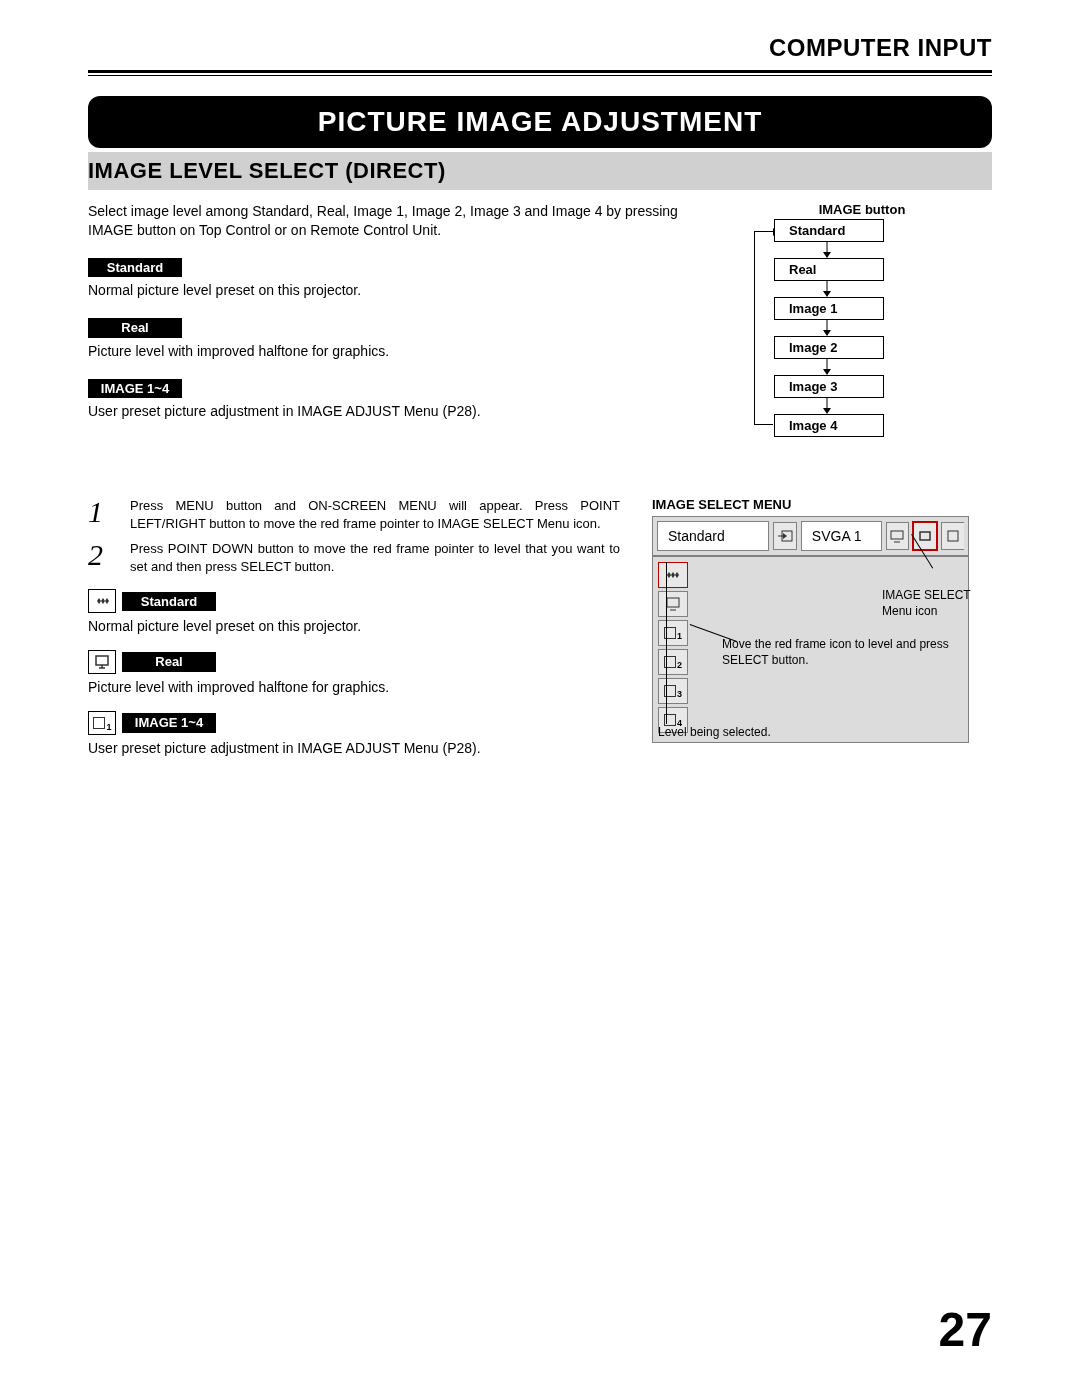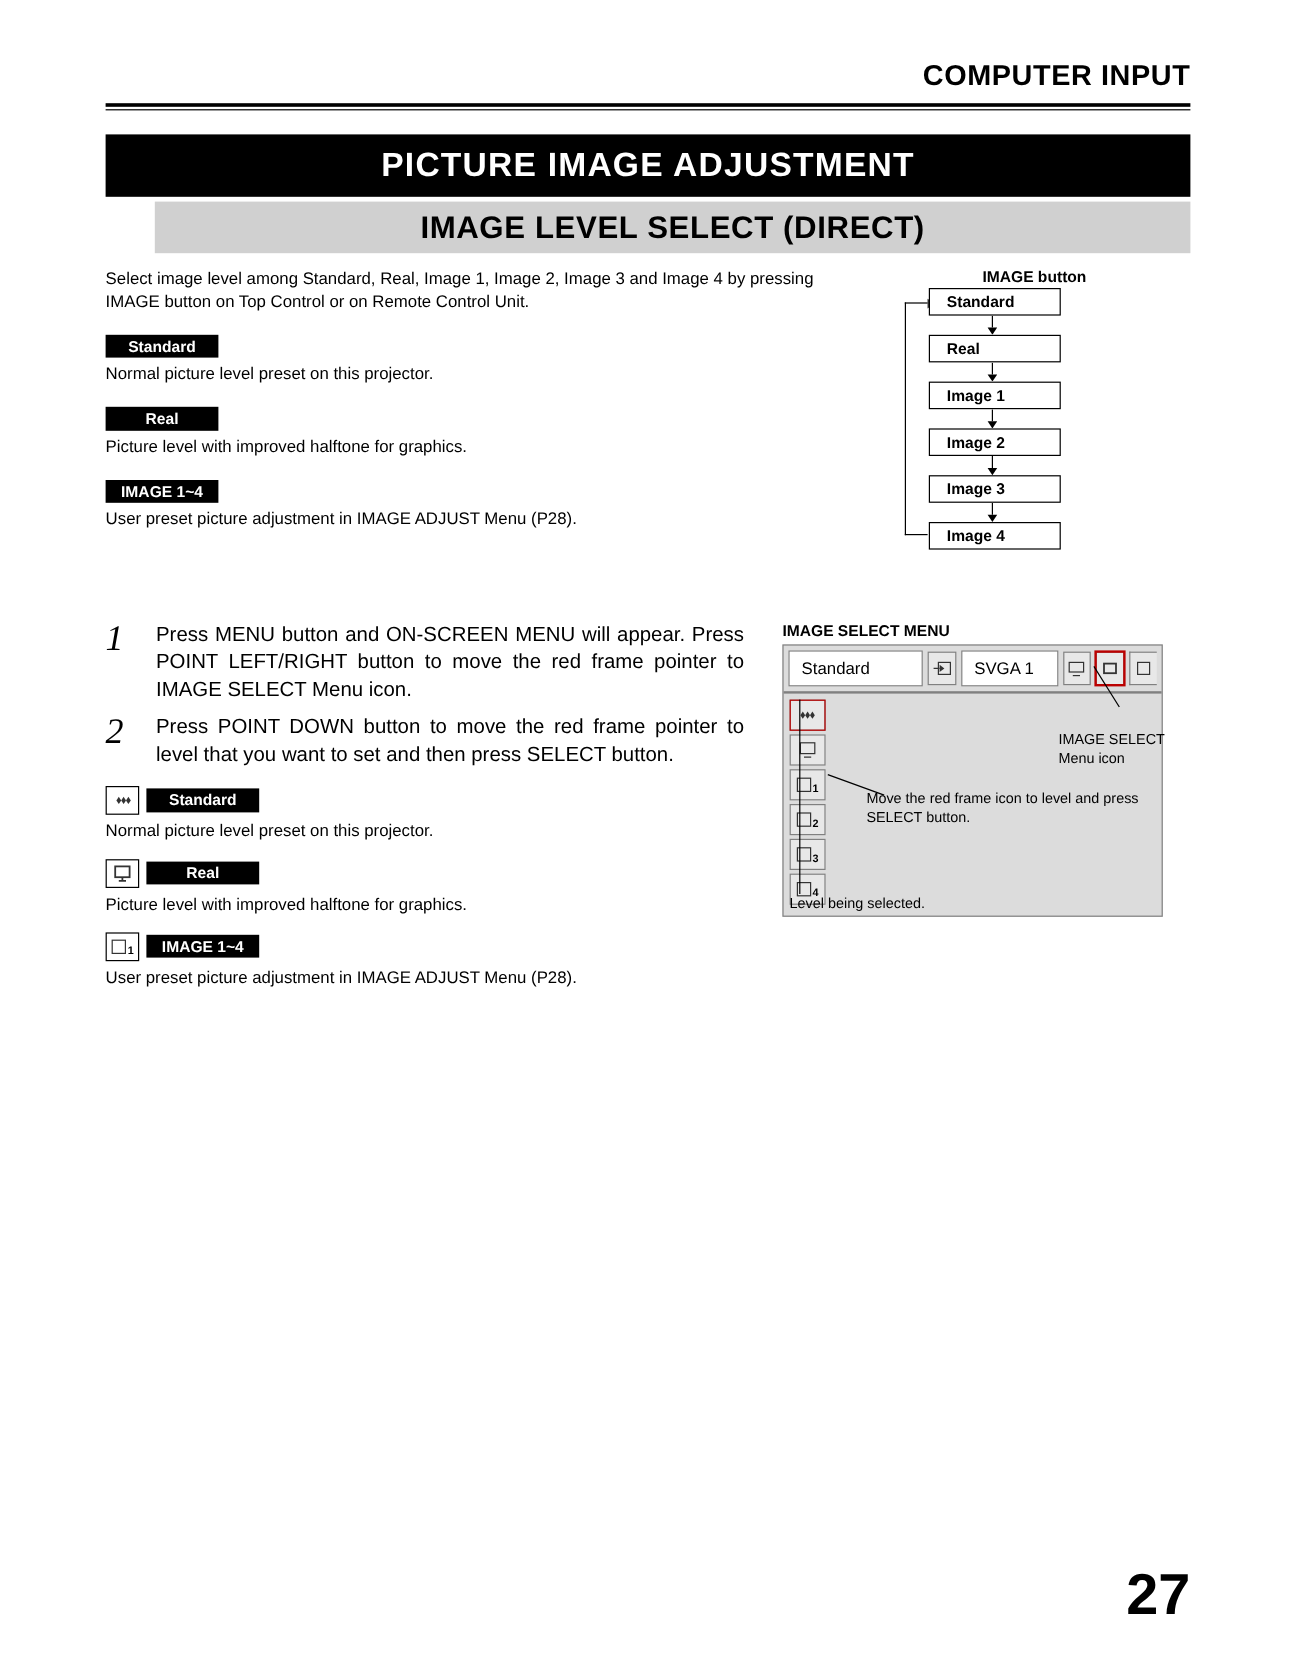"COMPUTER INPUT" .page { padding: 50px 88px 0 88px -> 34px 88px 0 88px }
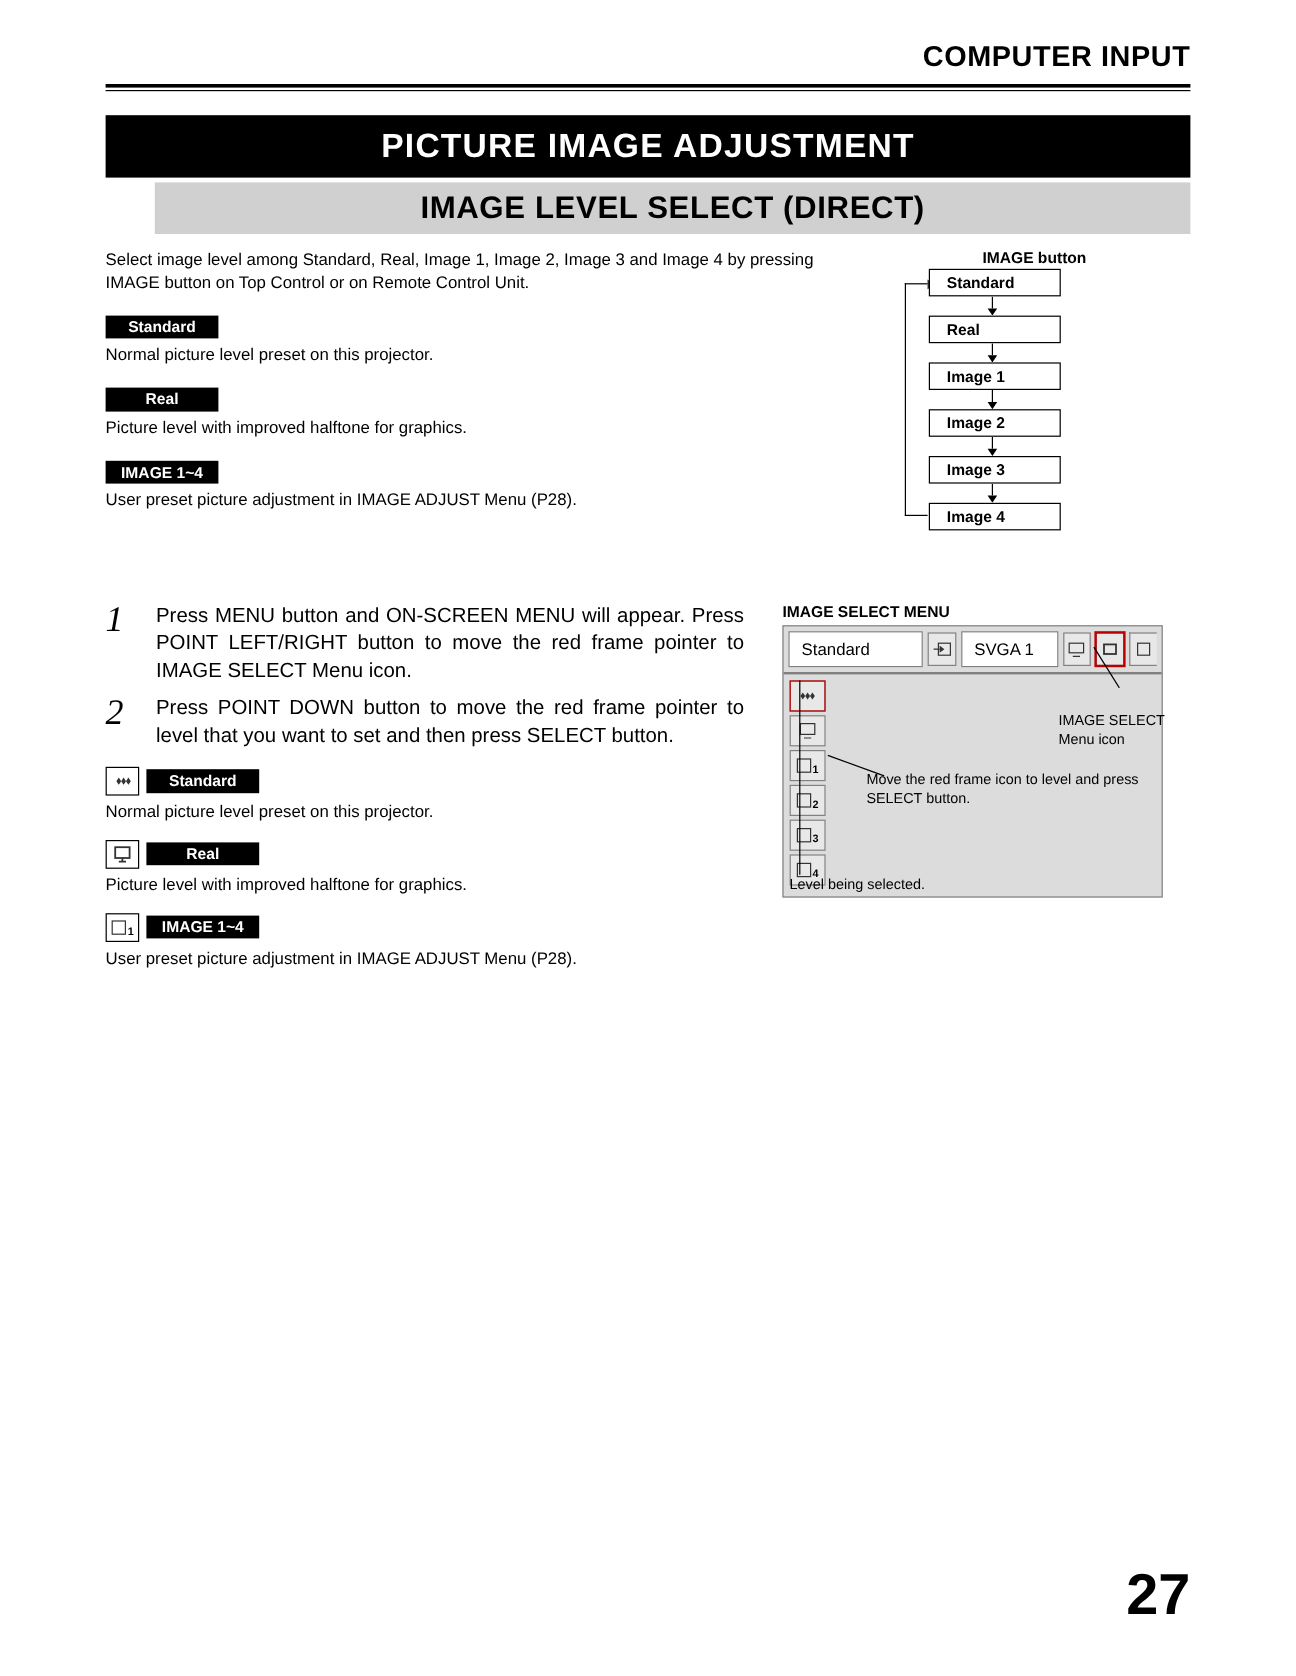"PICTURE IMAGE ADJUSTMENT" .black-banner { border-radius: none -> 12px }
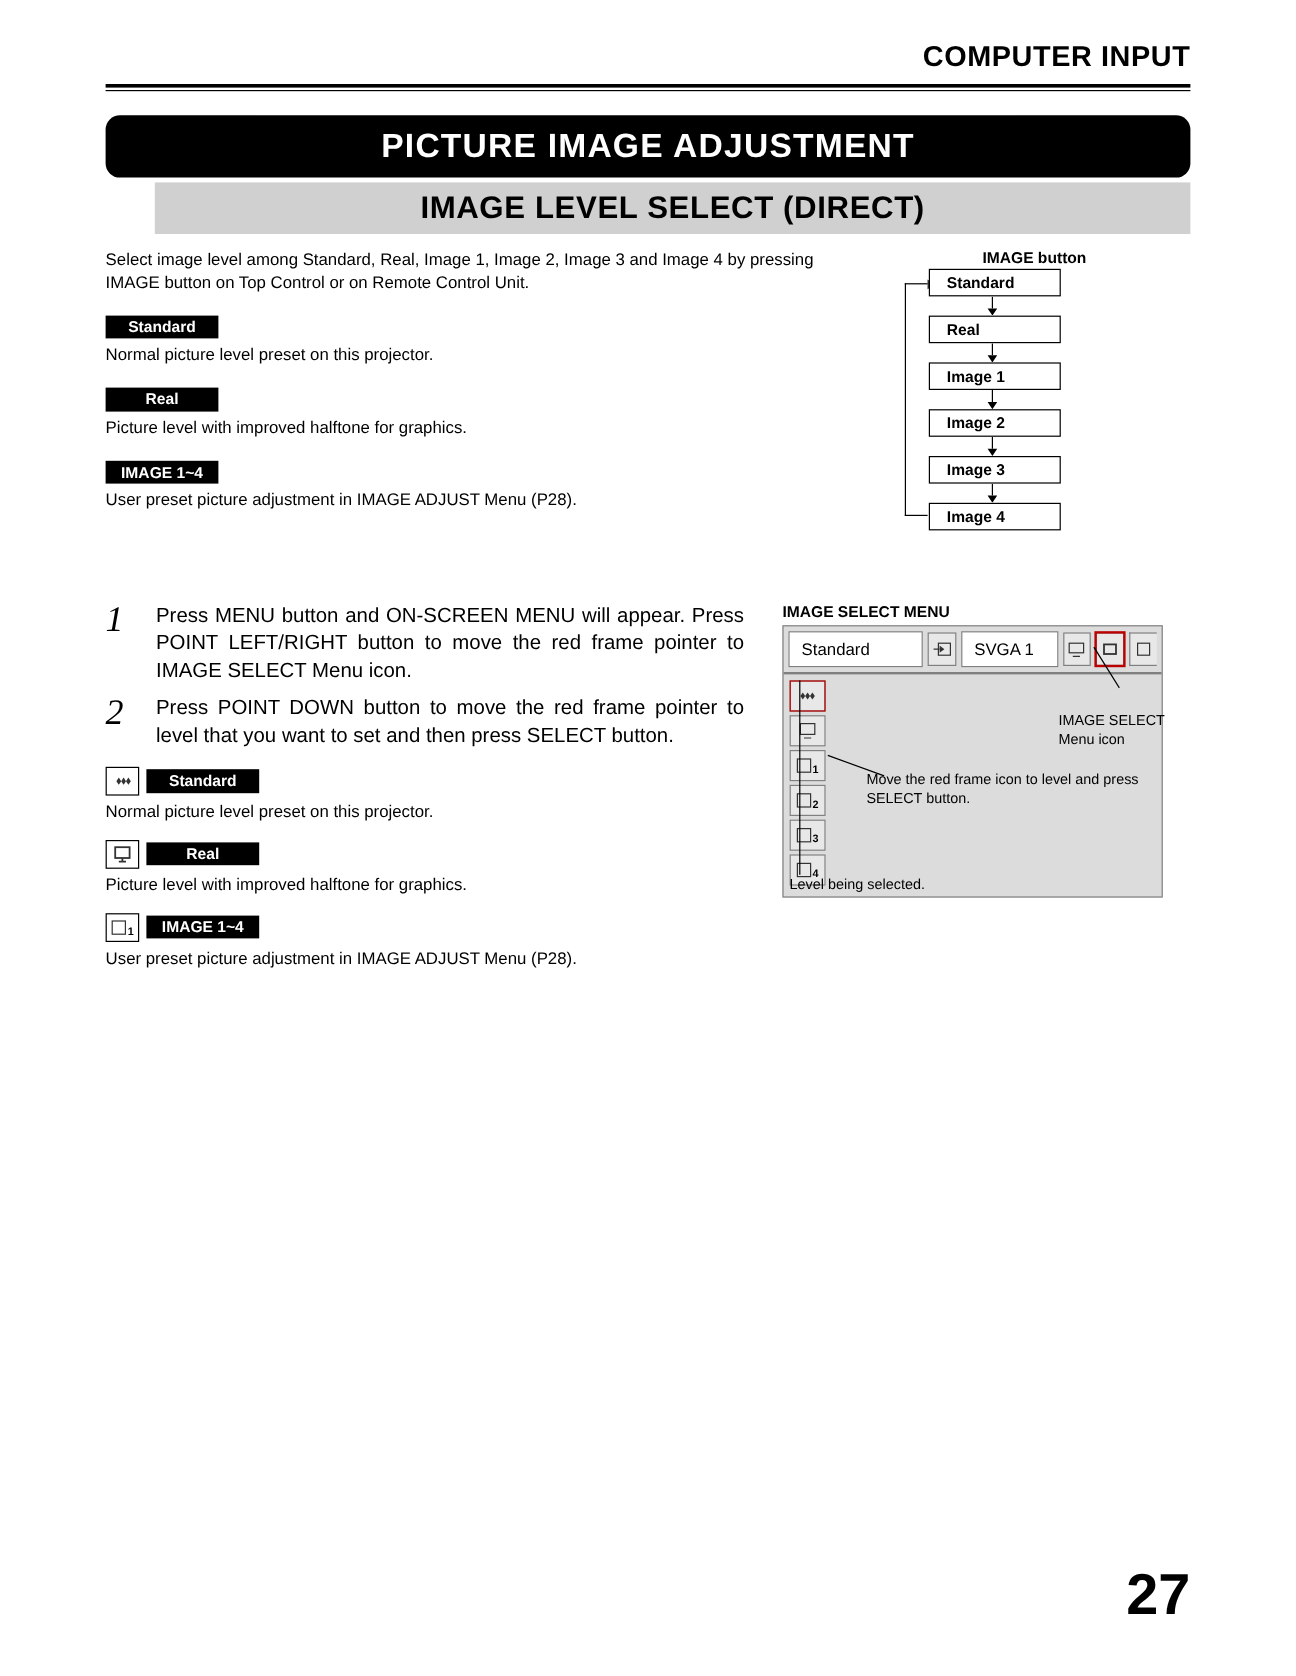"IMAGE LEVEL SELECT (DIRECT)" .gray-banner { font-size: 26px -> 22px; margin-left: 41px -> none; text-align: center -> left }
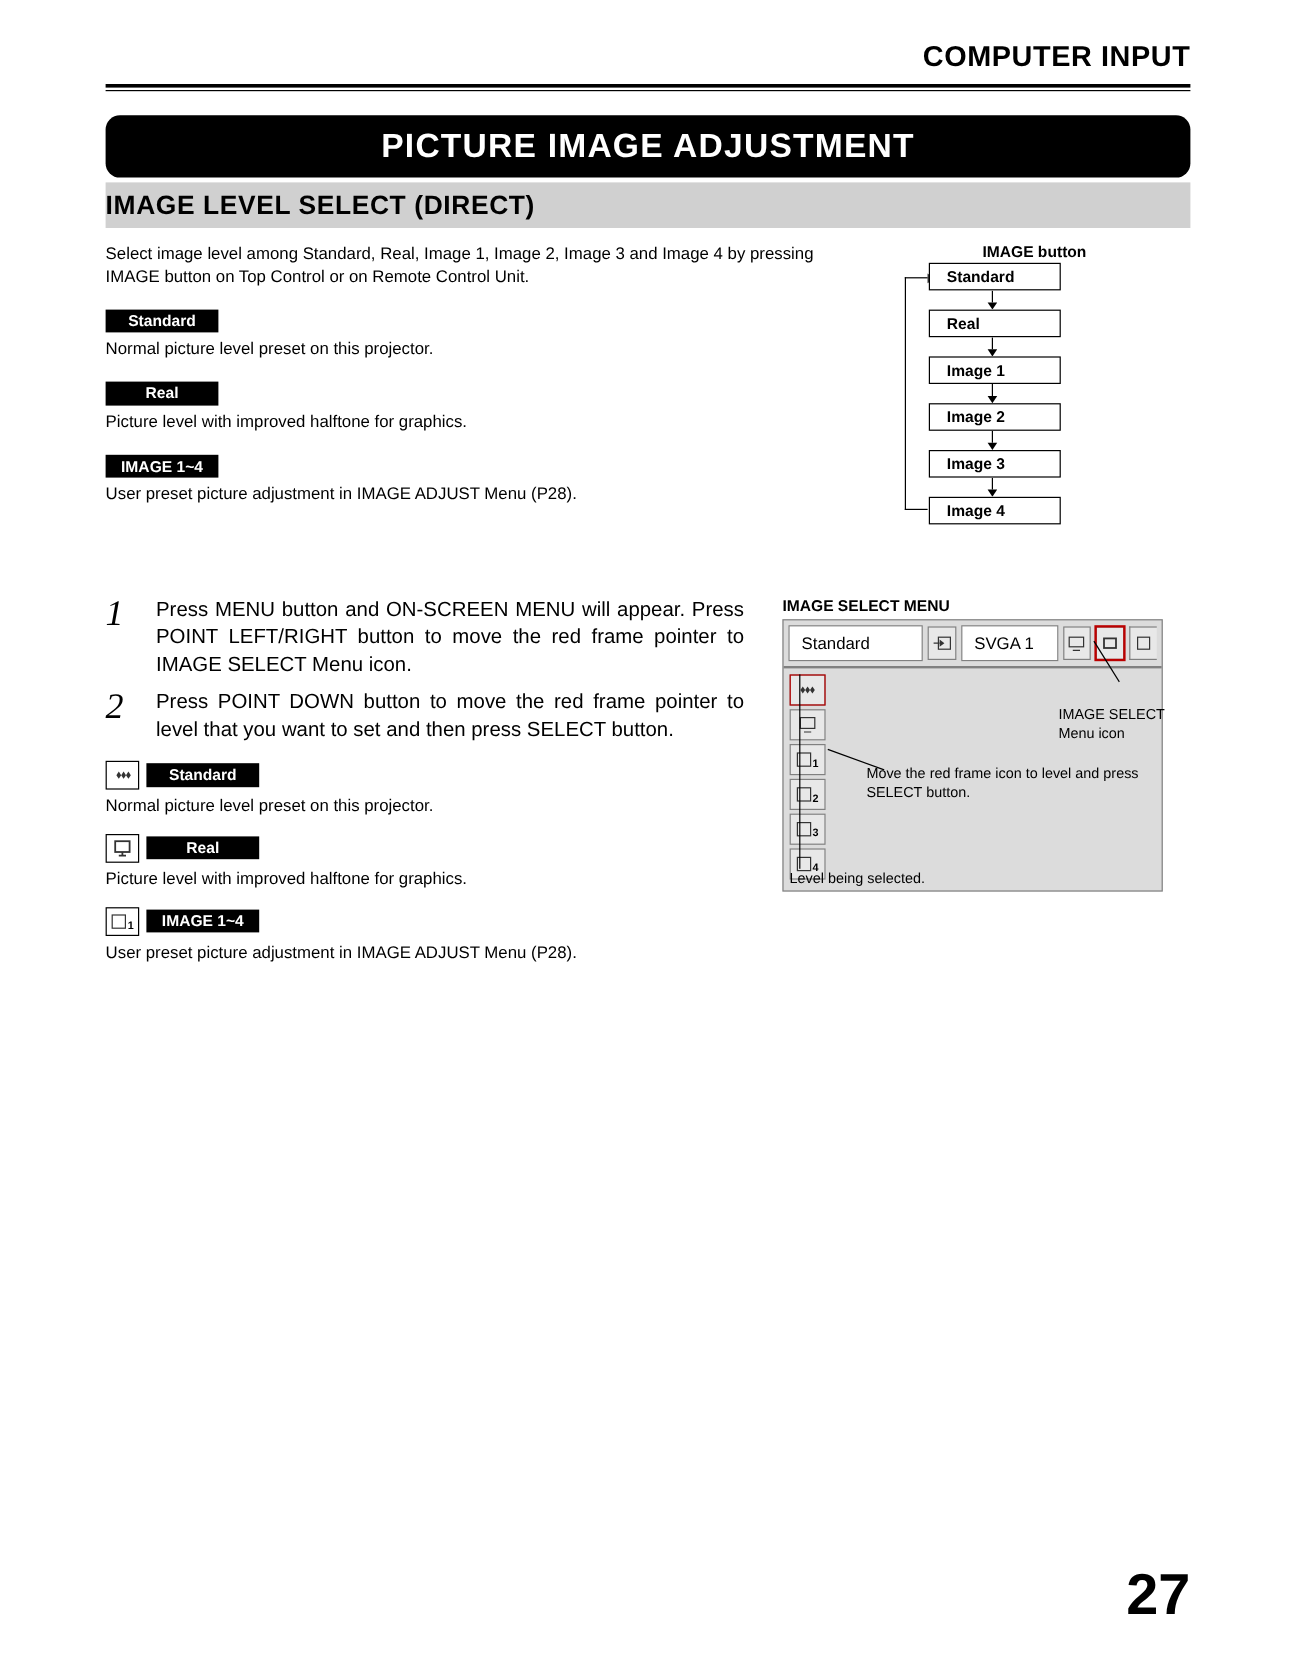"Press MENU button and ON-SCREEN" .step-text { font-size: 17px -> 13px }
